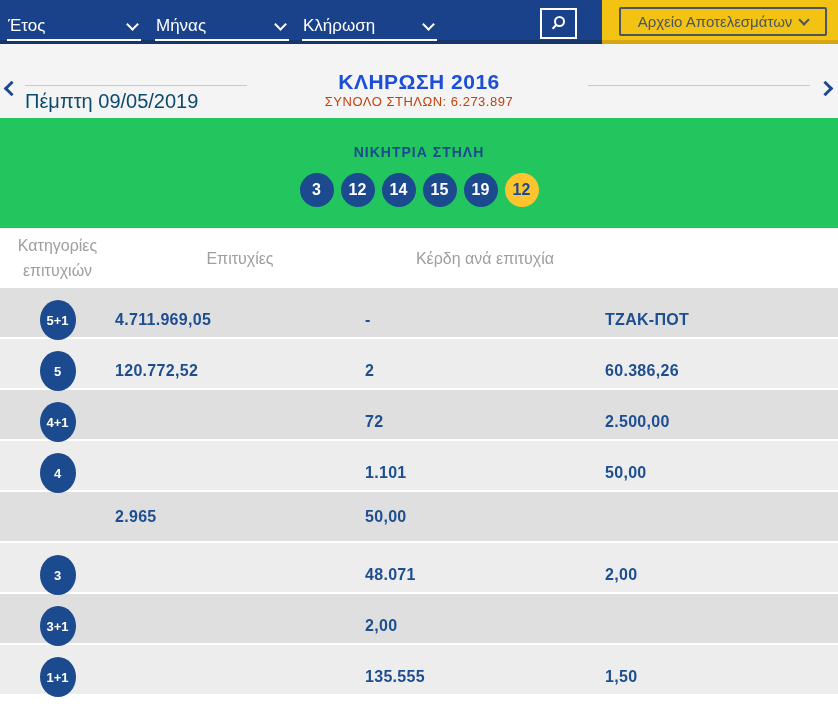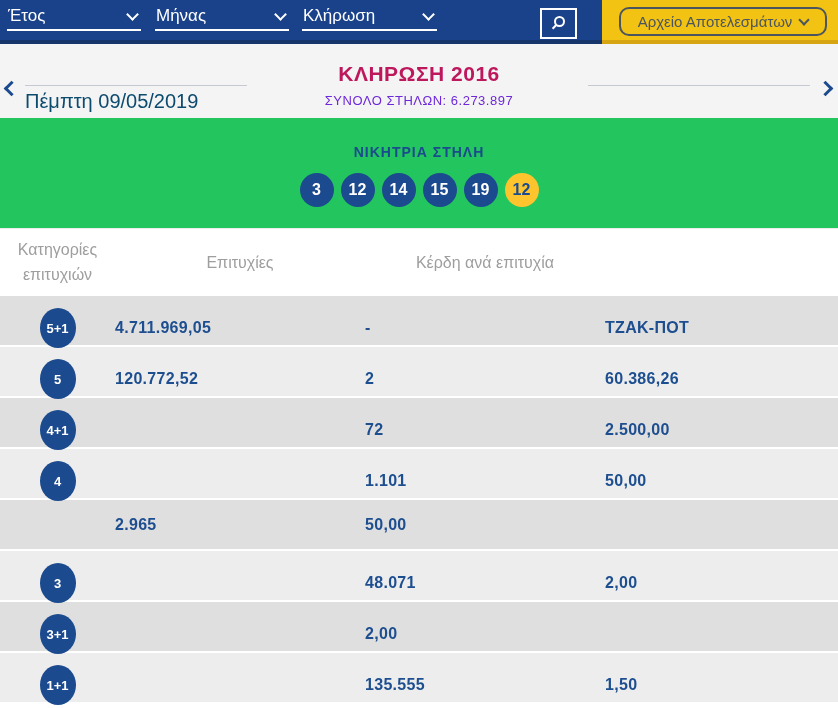"Έτος" .filter { top: 3px -> 13px }
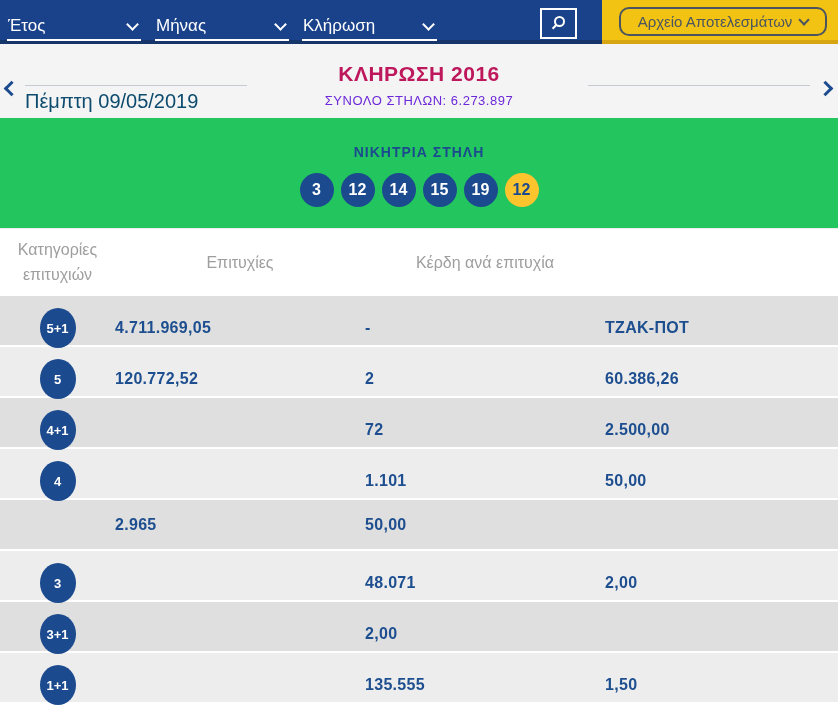"Αρχείο Αποτελεσμάτων" .archive-btn { border-radius: 10px -> 2px }
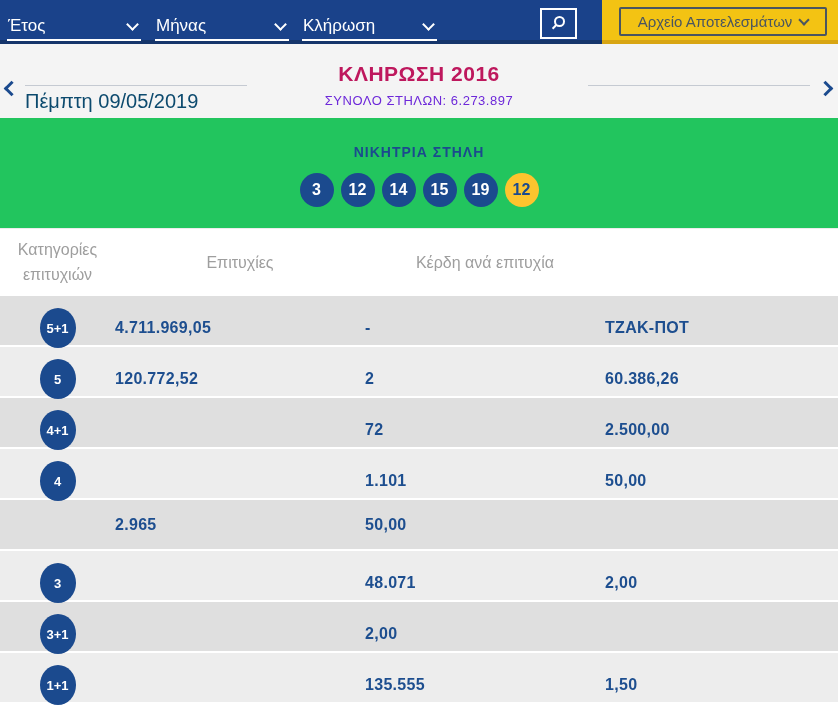"ΚΛΗΡΩΣΗ 2016" .draw-title { color: #be185d -> #1d4ed8; margin-top: none -> 8px }
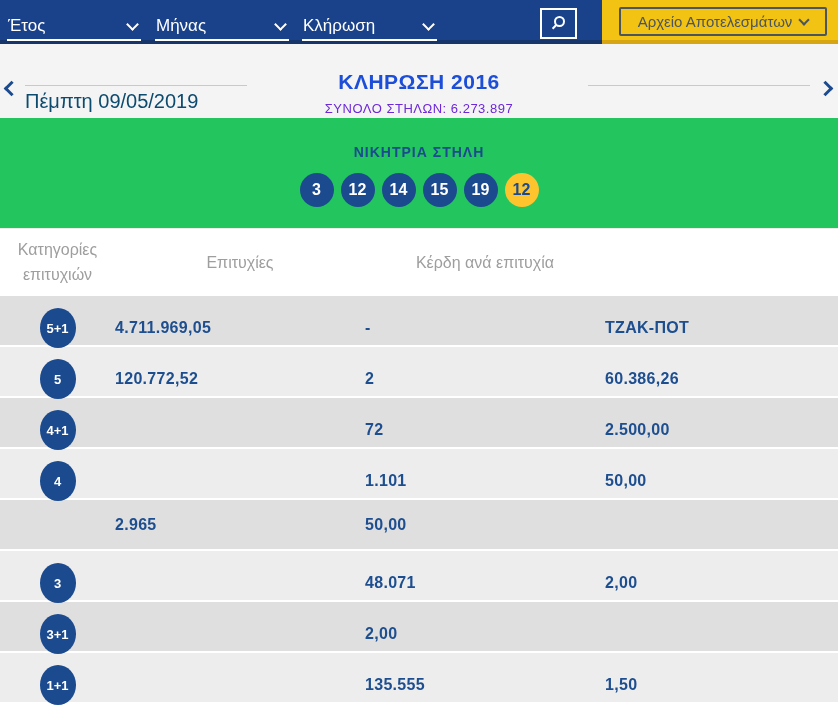"ΣΥΝΟΛΟ ΣΤΗΛΩΝ: 6.273.897" .draw-subtitle { color: #6d28d9 -> #c2410c; margin-top: 7px -> 0 }
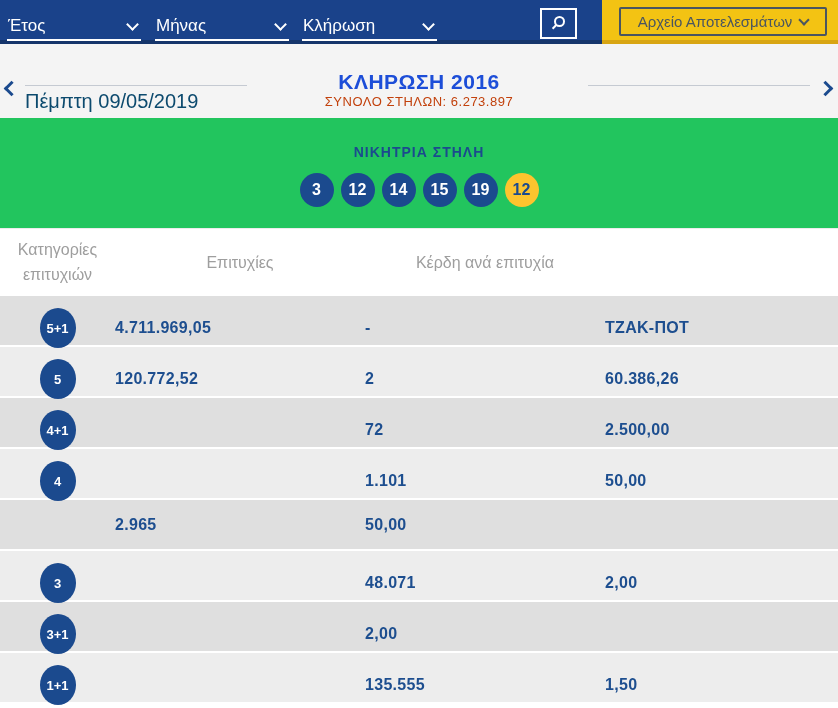"Κατηγορίες επιτυχιών" .thead { height: 68px -> 60px }
